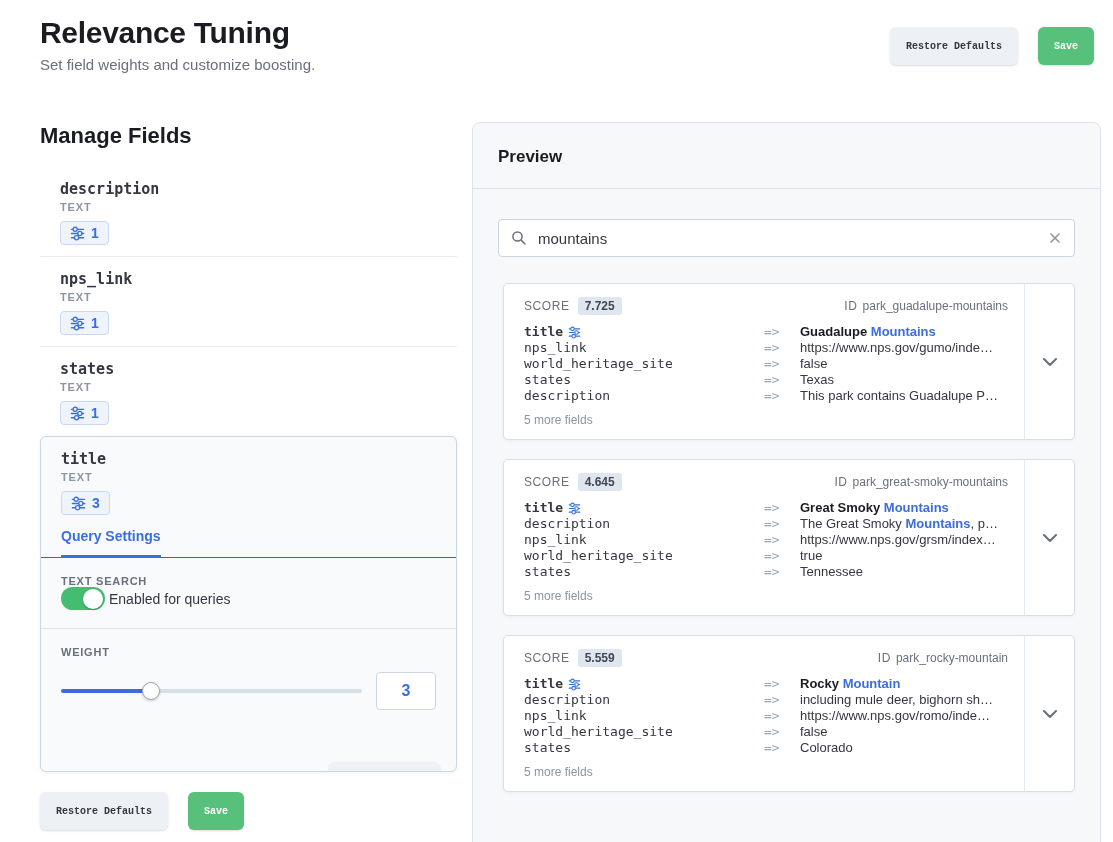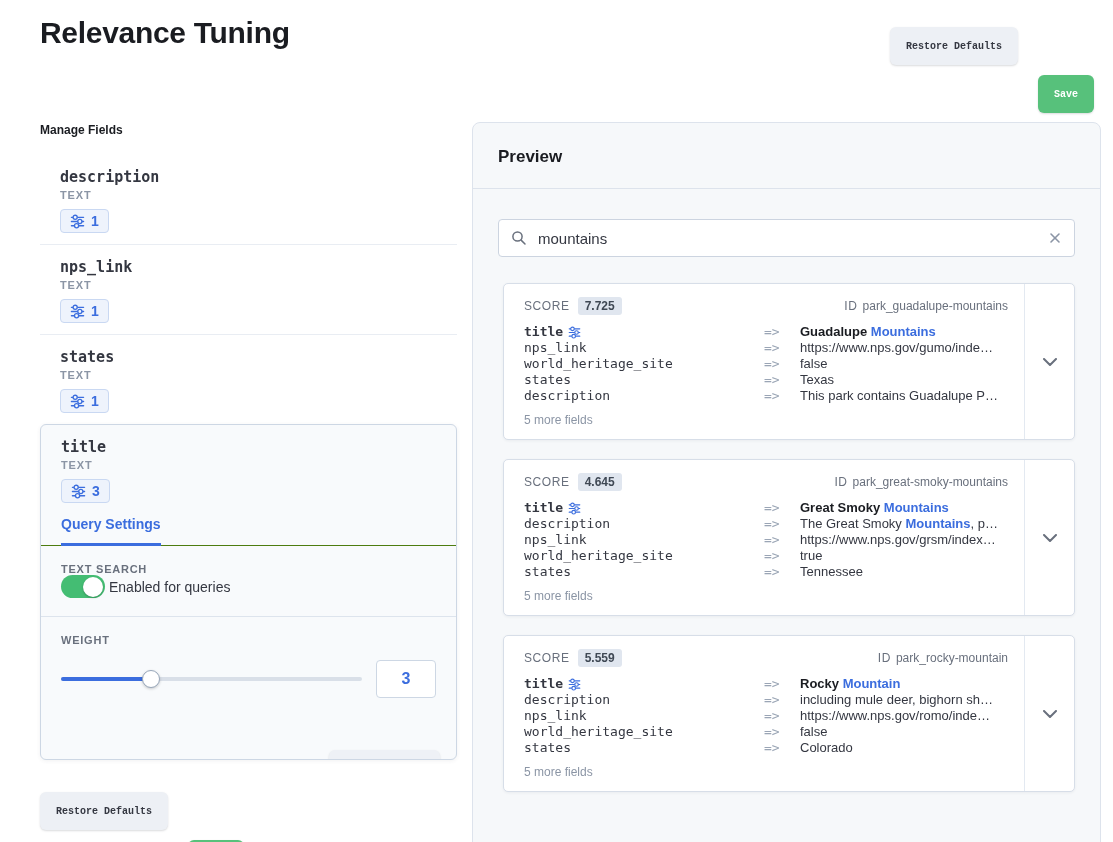"Save" .btn-green { margin-top: 48px -> none }
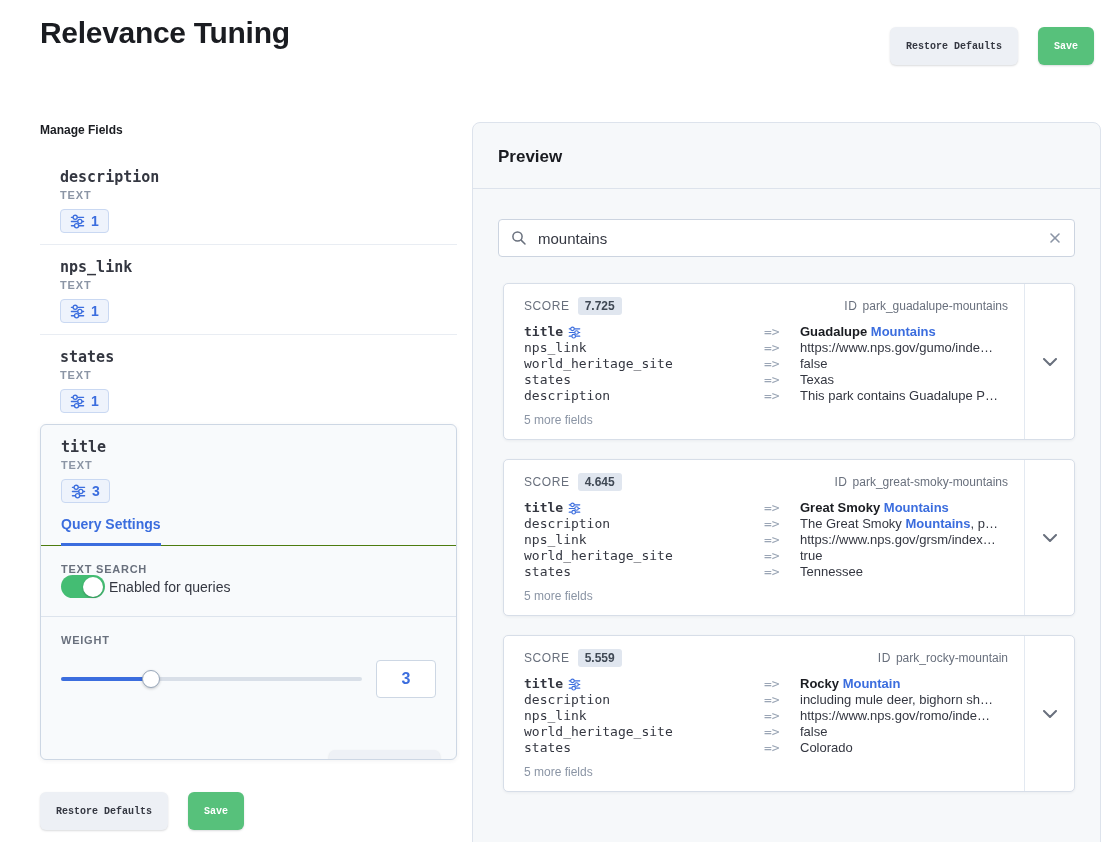"Set field weights and customize" p.subtitle { html: none -> <p>Set field weights and customize boosting.</p> }
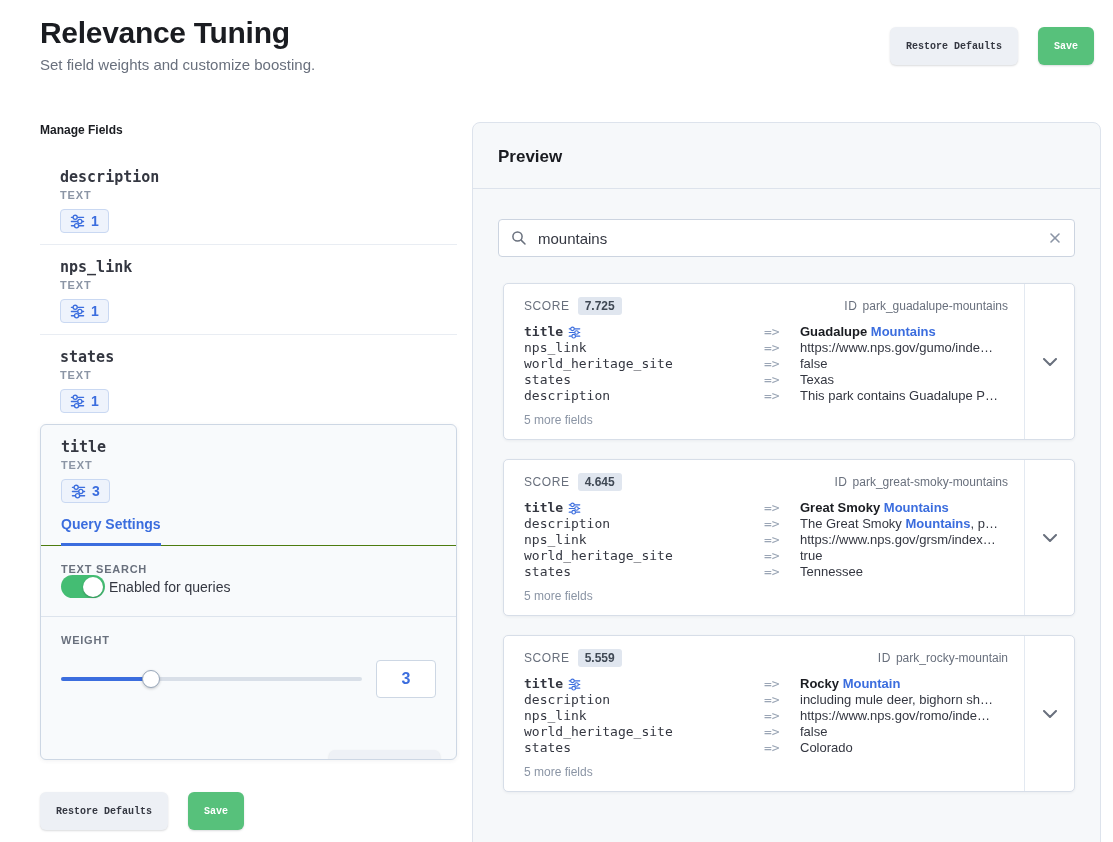"Manage Fields" .left-heading { font-size: 12px -> 22px }
